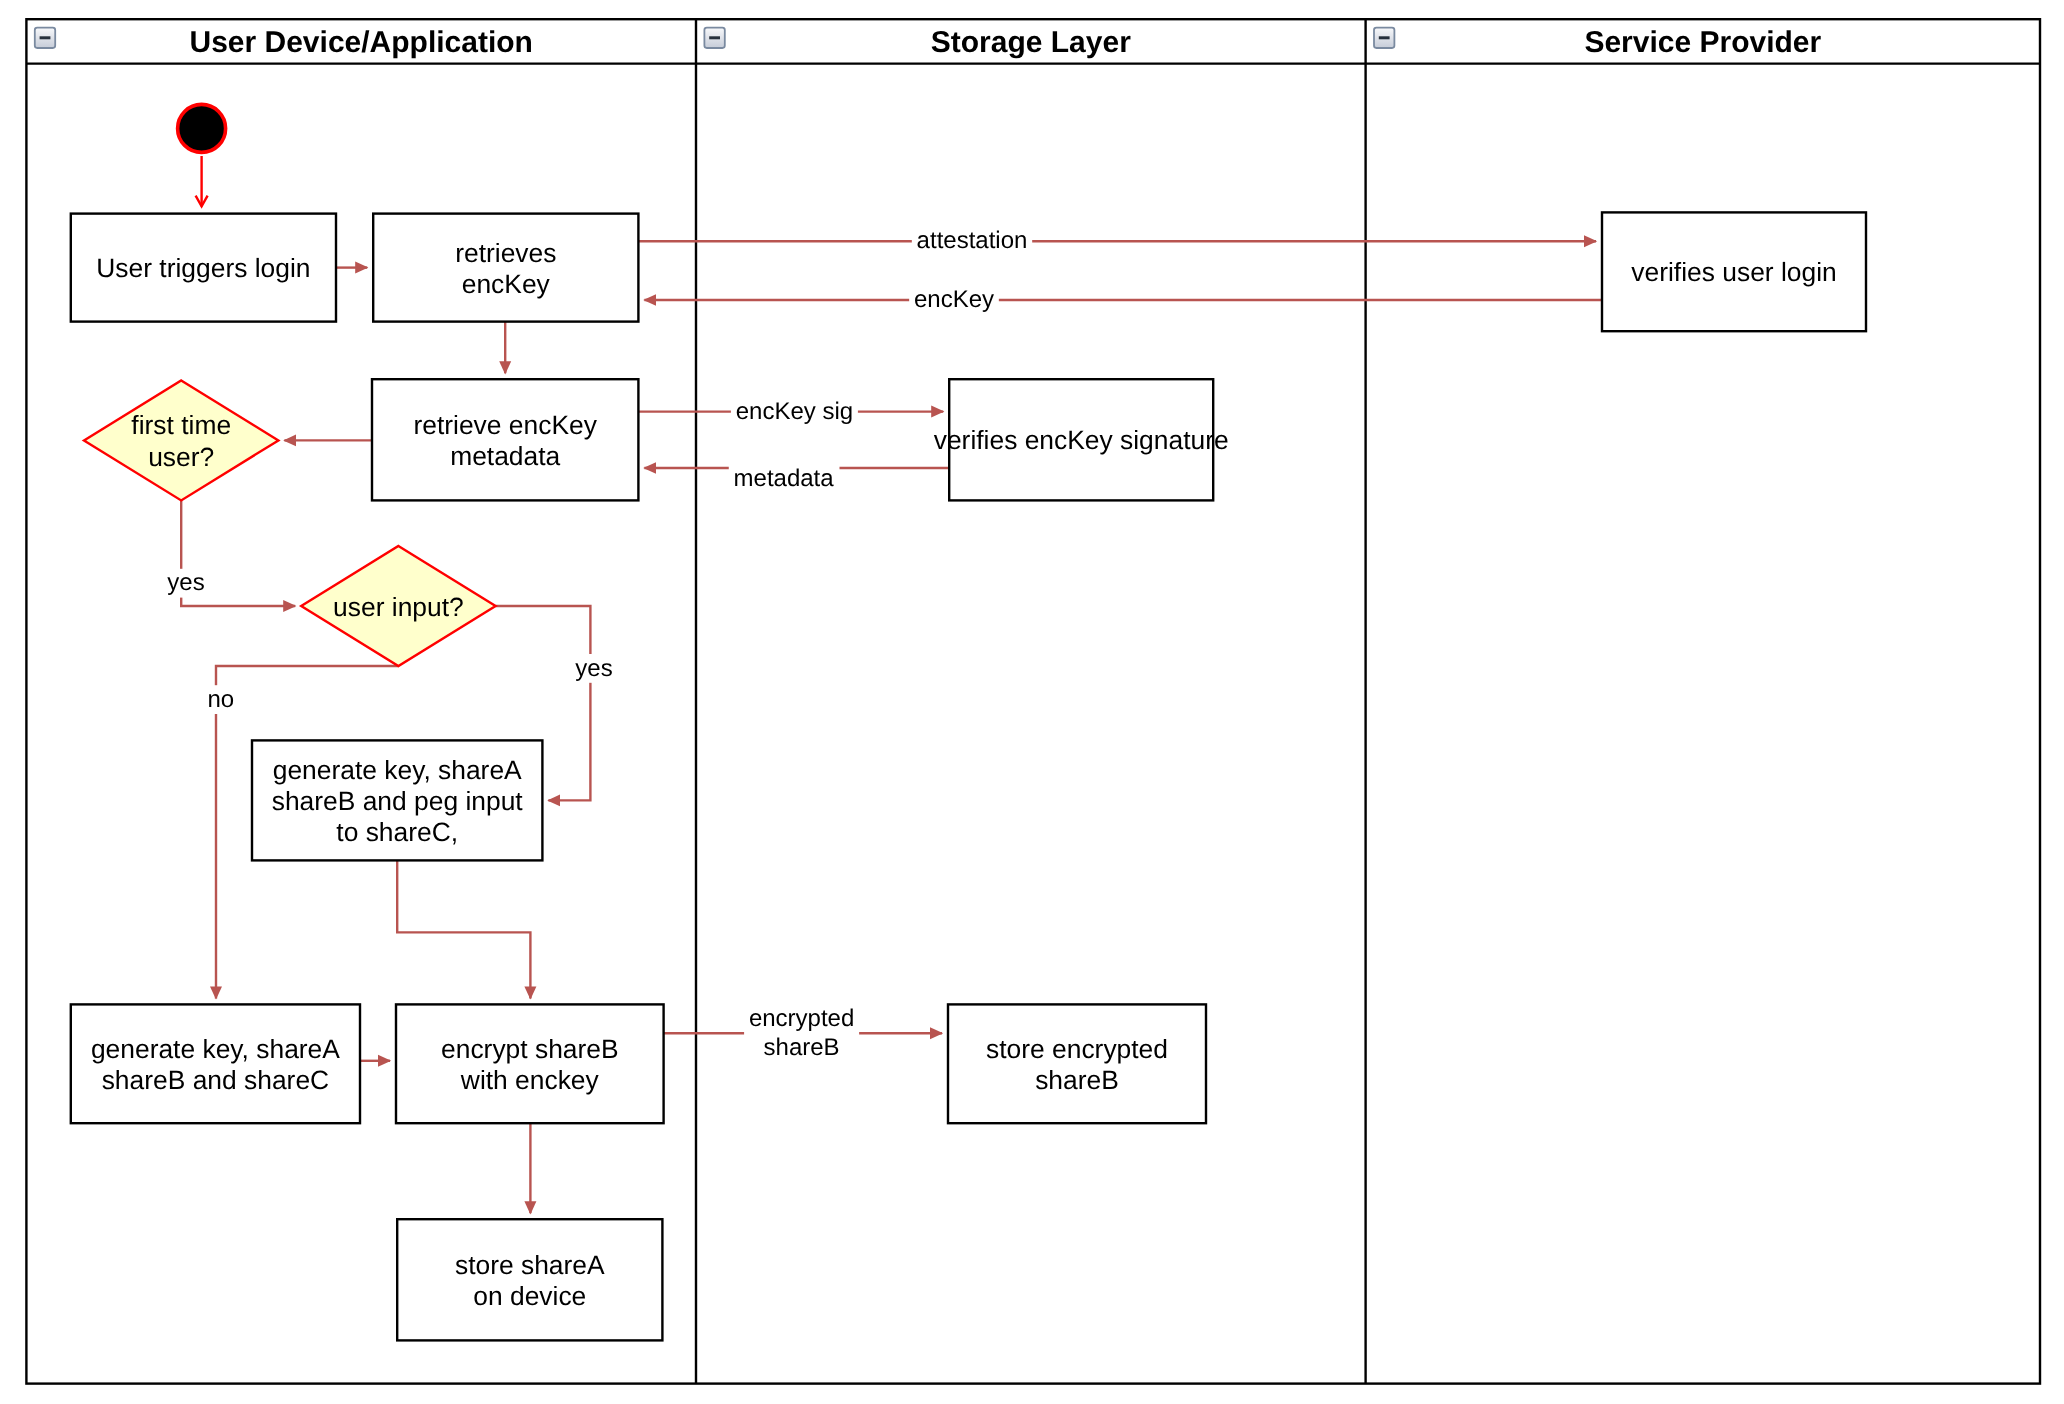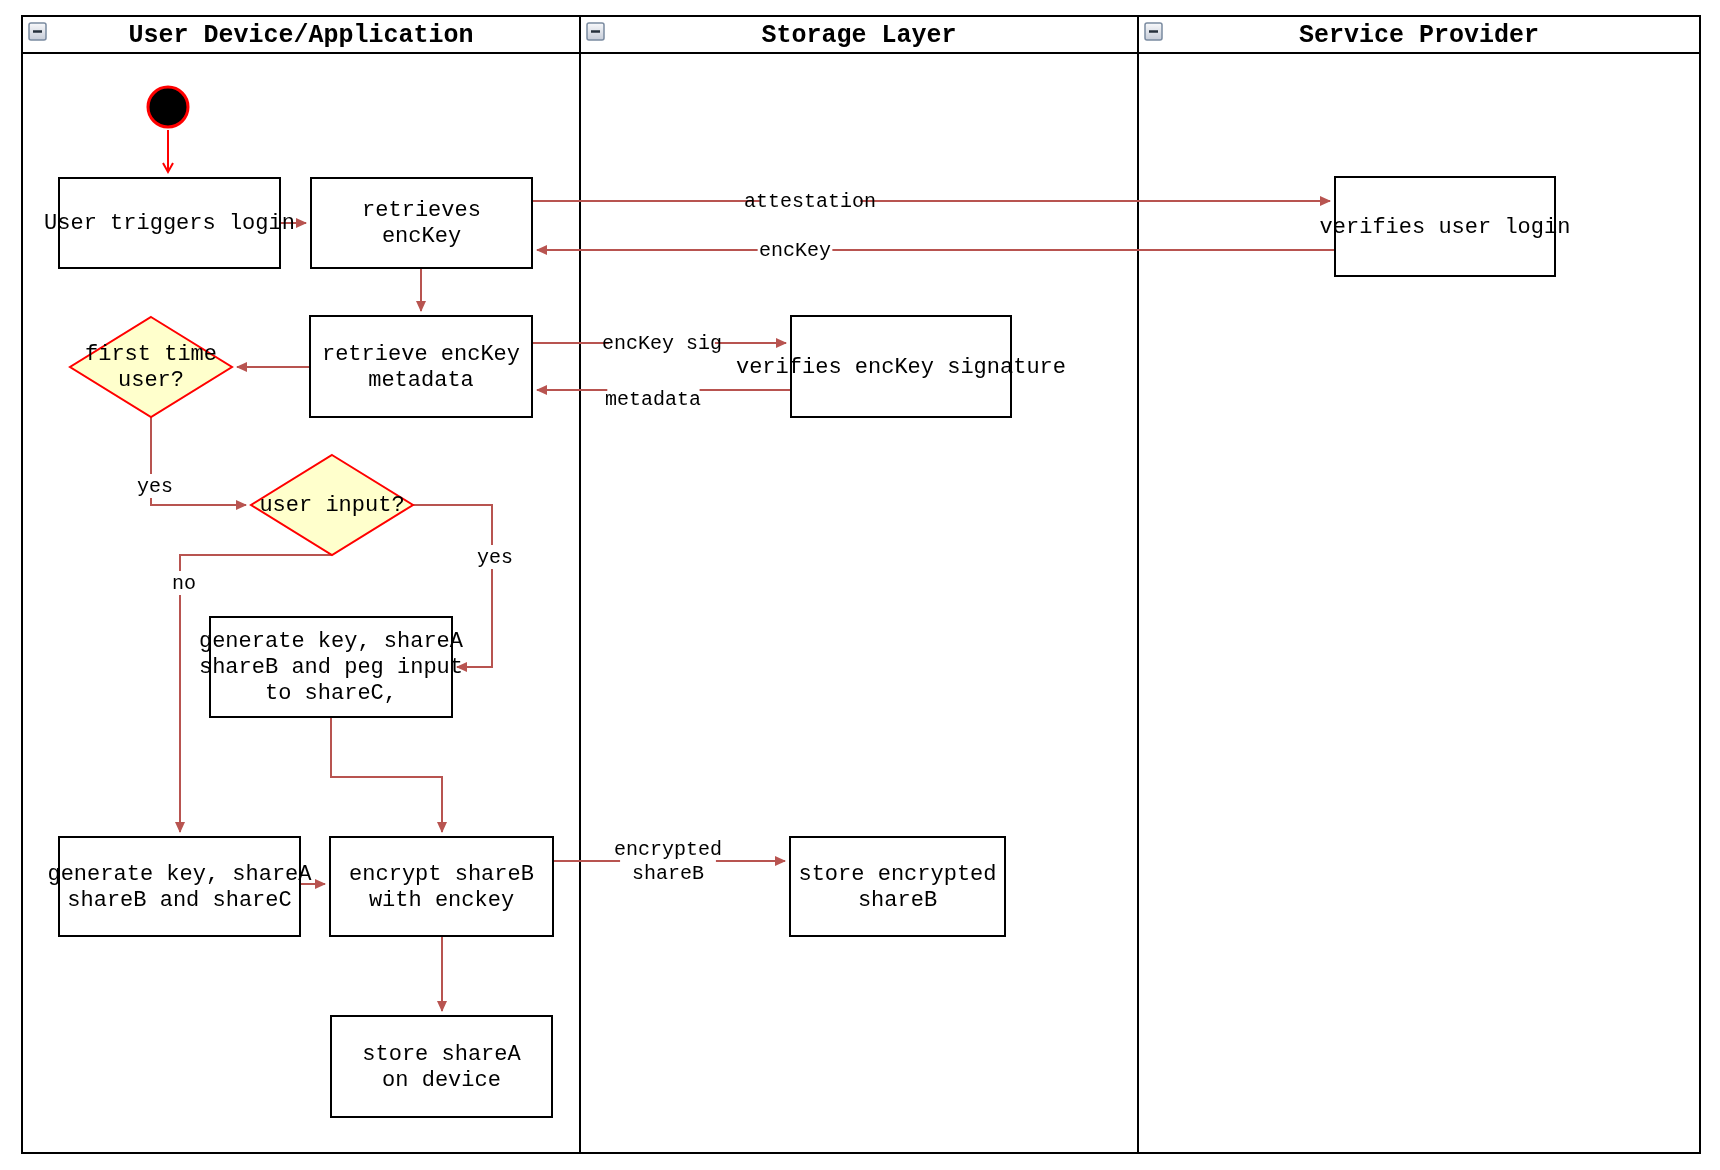"User Device/Application" #stage { font-family: Liberation Mono, monospace -> none }
